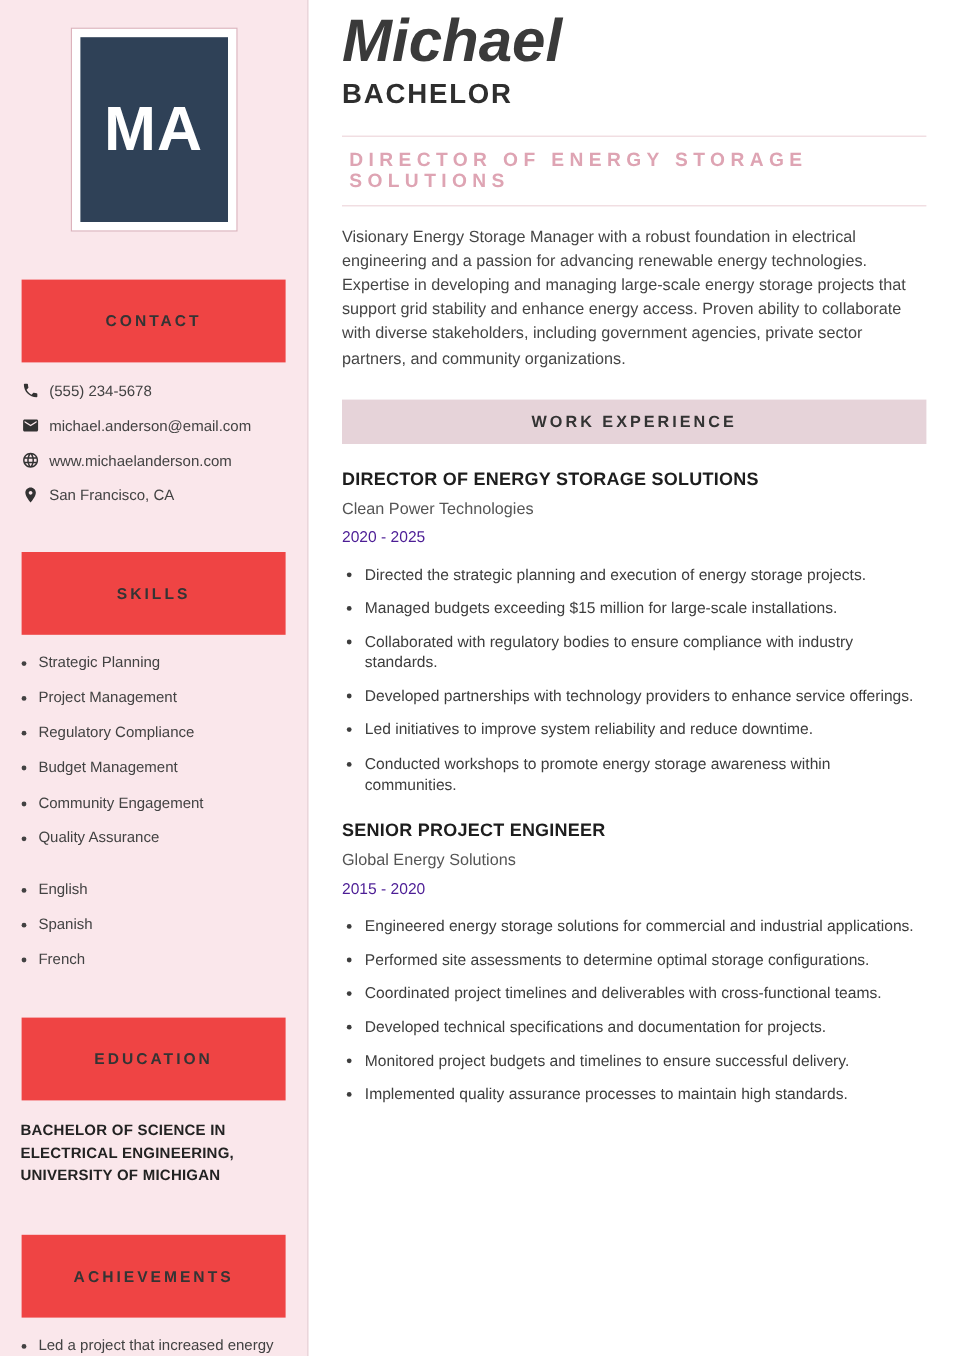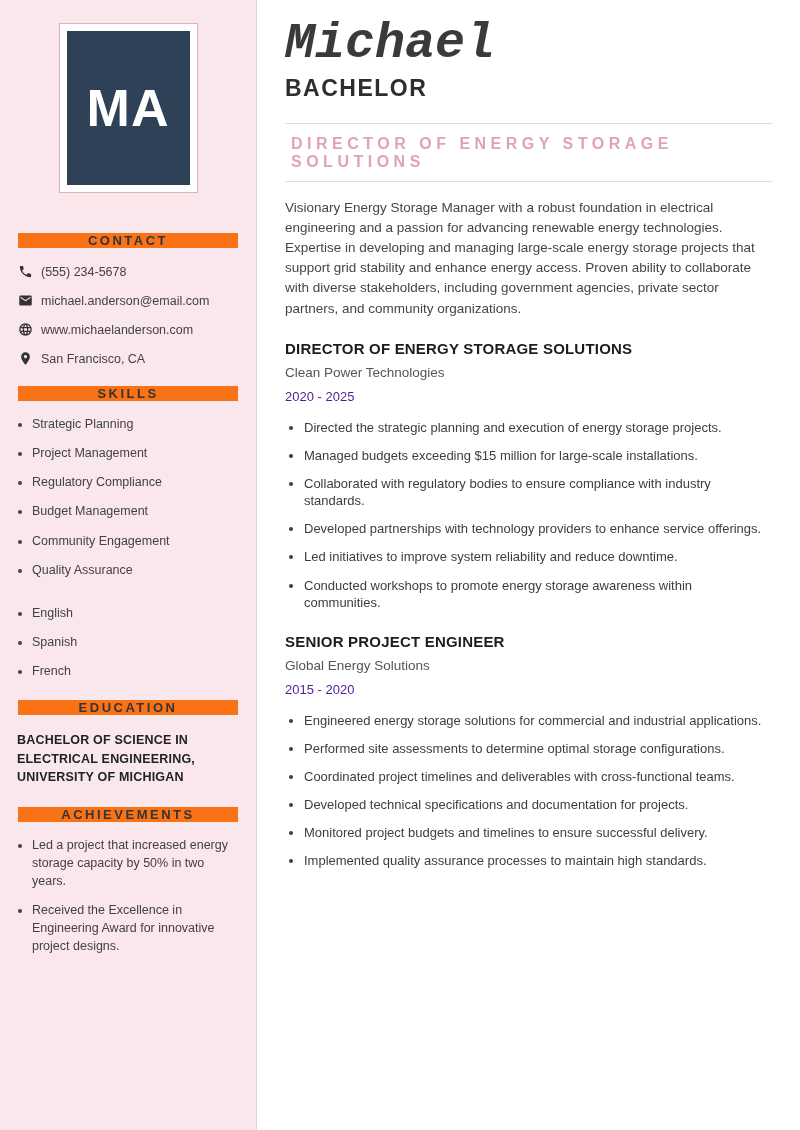"Michael" .name-first { font-family: Liberation Mono, monospace -> Liberation Sans, sans-serif; margin-top: 18px -> 8px }
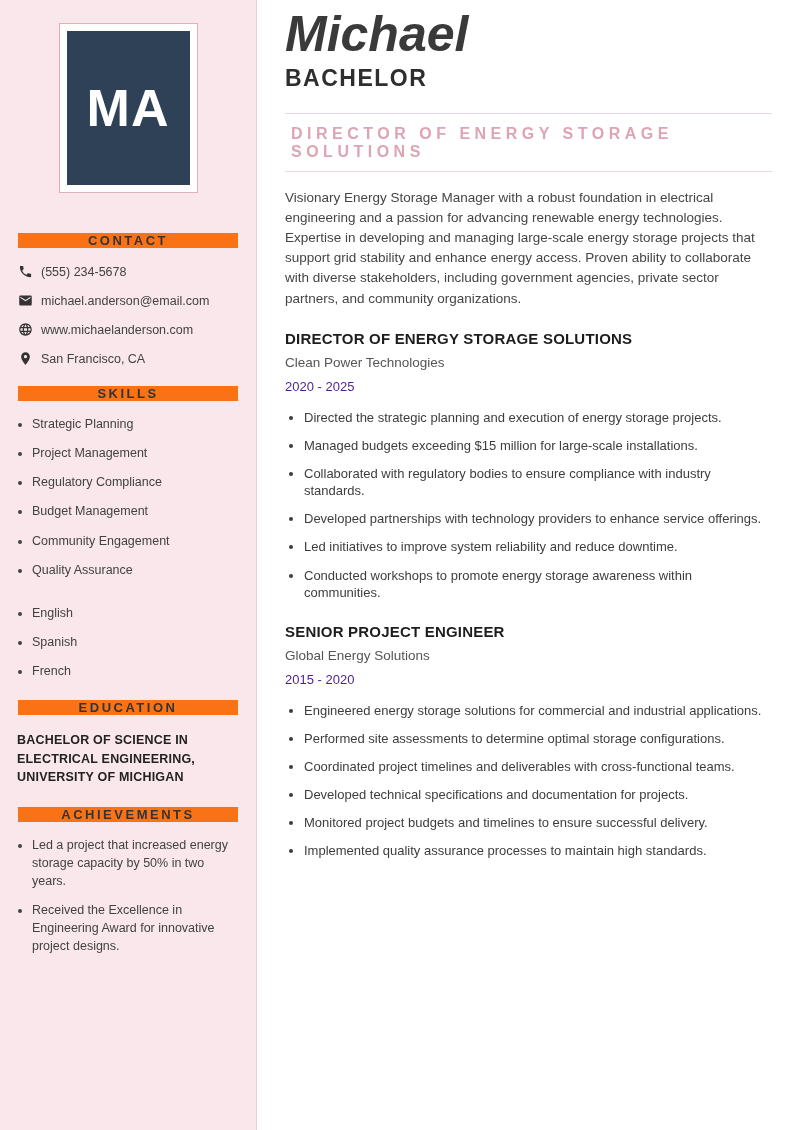"CONTACT" .side-header { background: #f97316 -> #ef4444; padding: 0 4px -> 27px 4px }
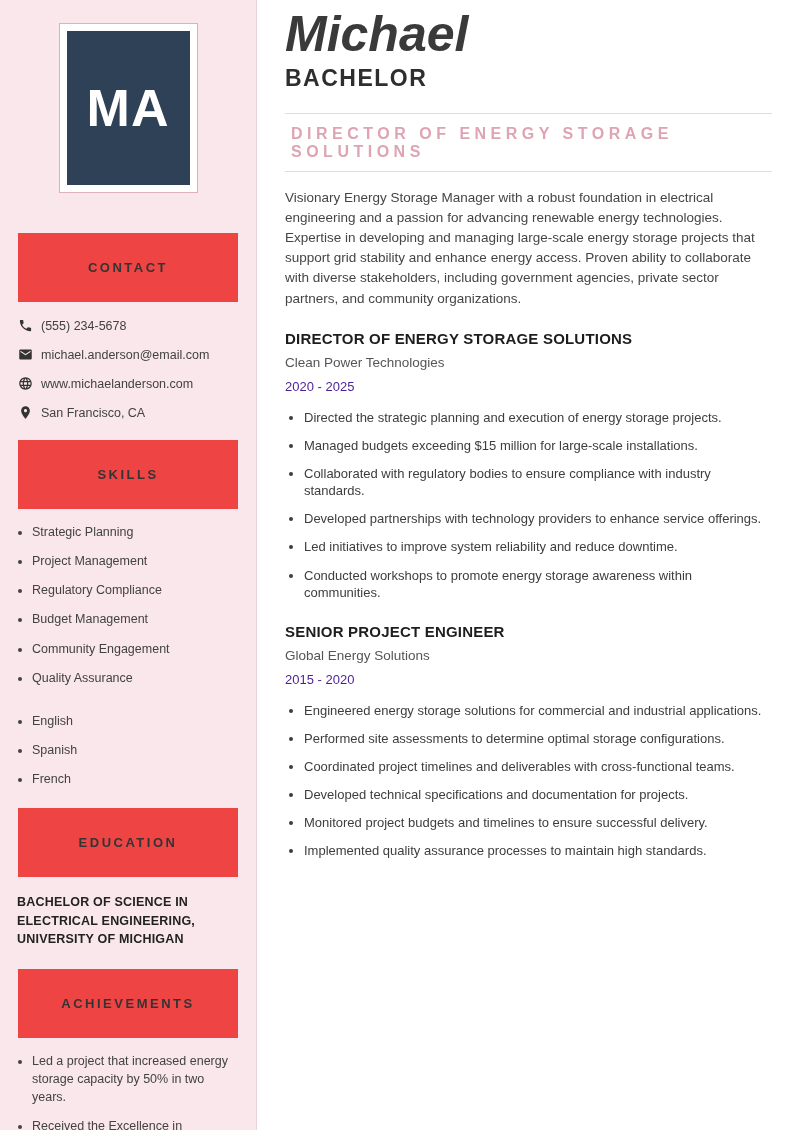"WORK EXPERIENCE" div.work-banner { html: none -> <div>WORK EXPERIENCE</div> }
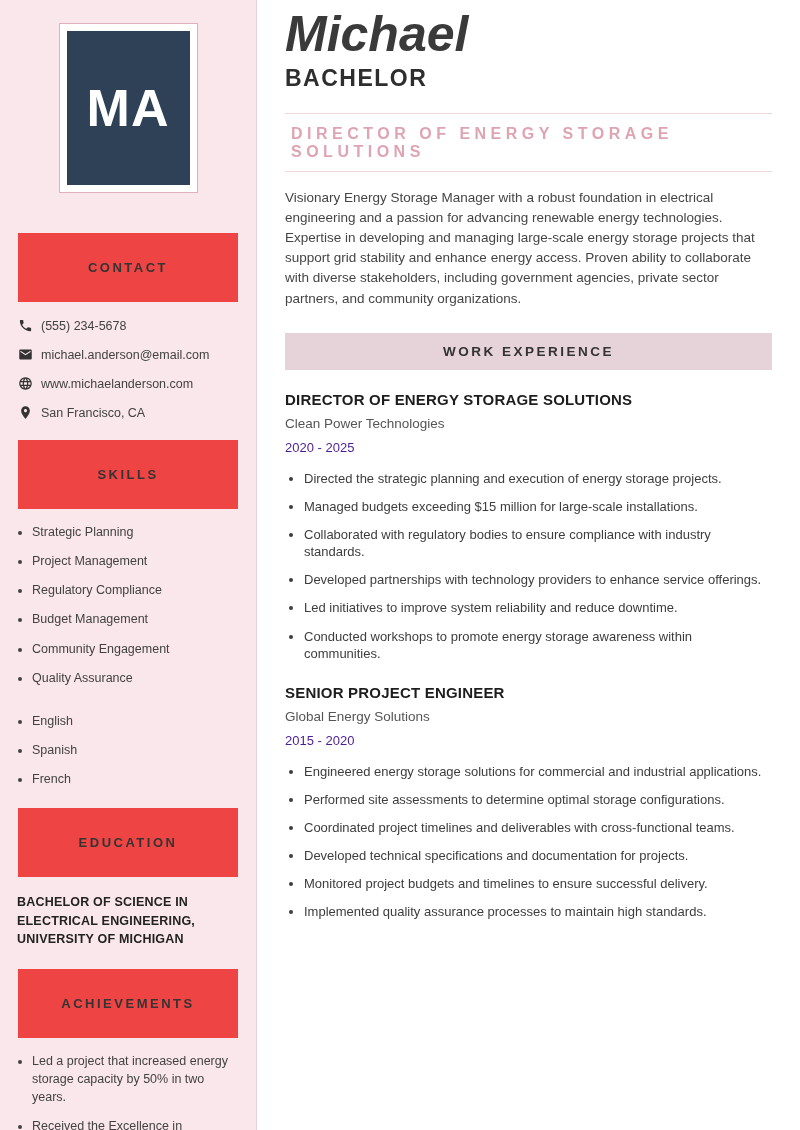"SKILLS" .mt-section { margin-top: 20px -> 40px }
